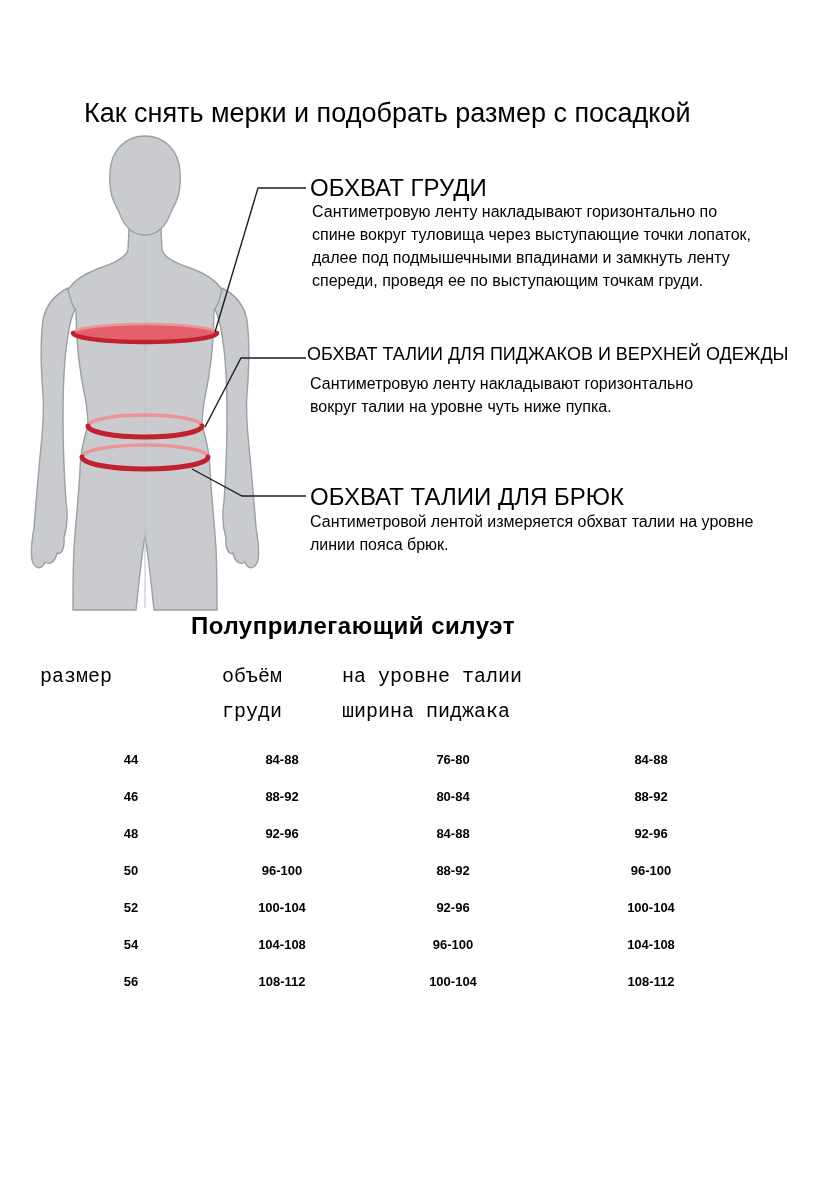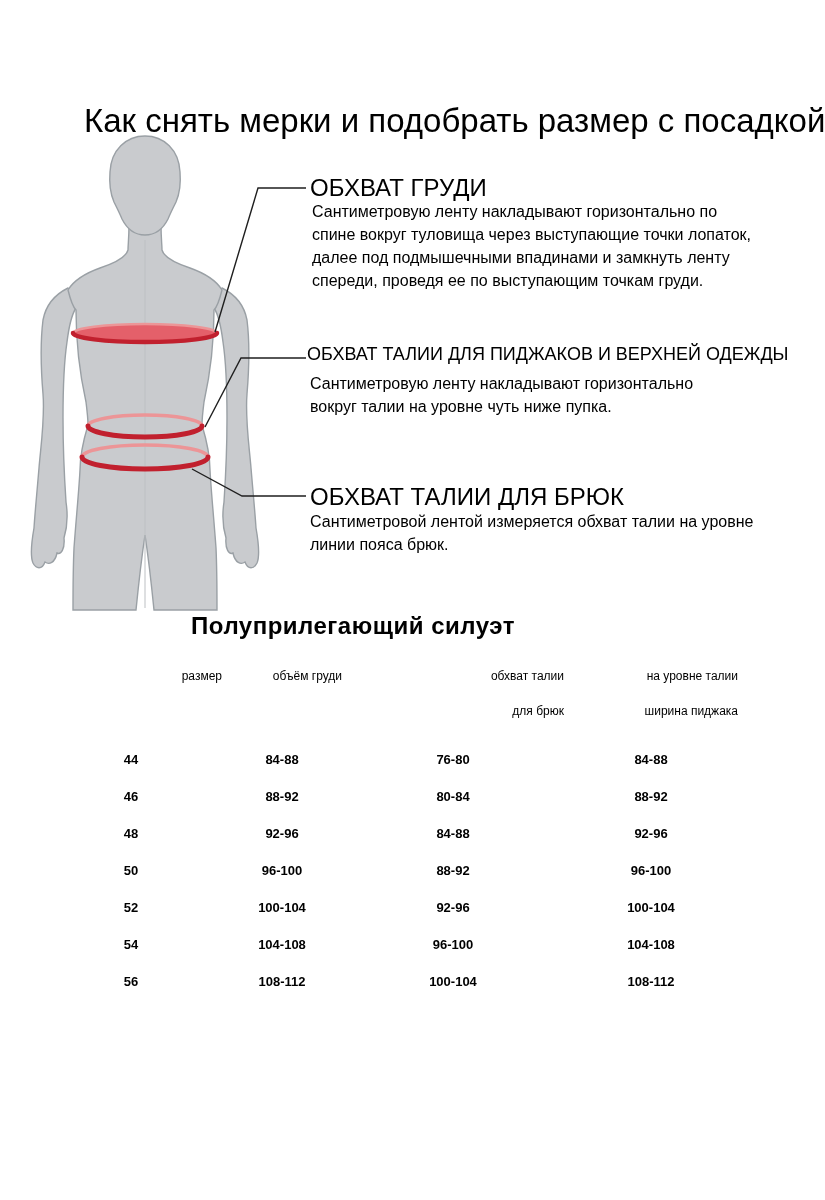"Как снять мерки и подобрать" .page-title { font-size: 33px -> 27px }
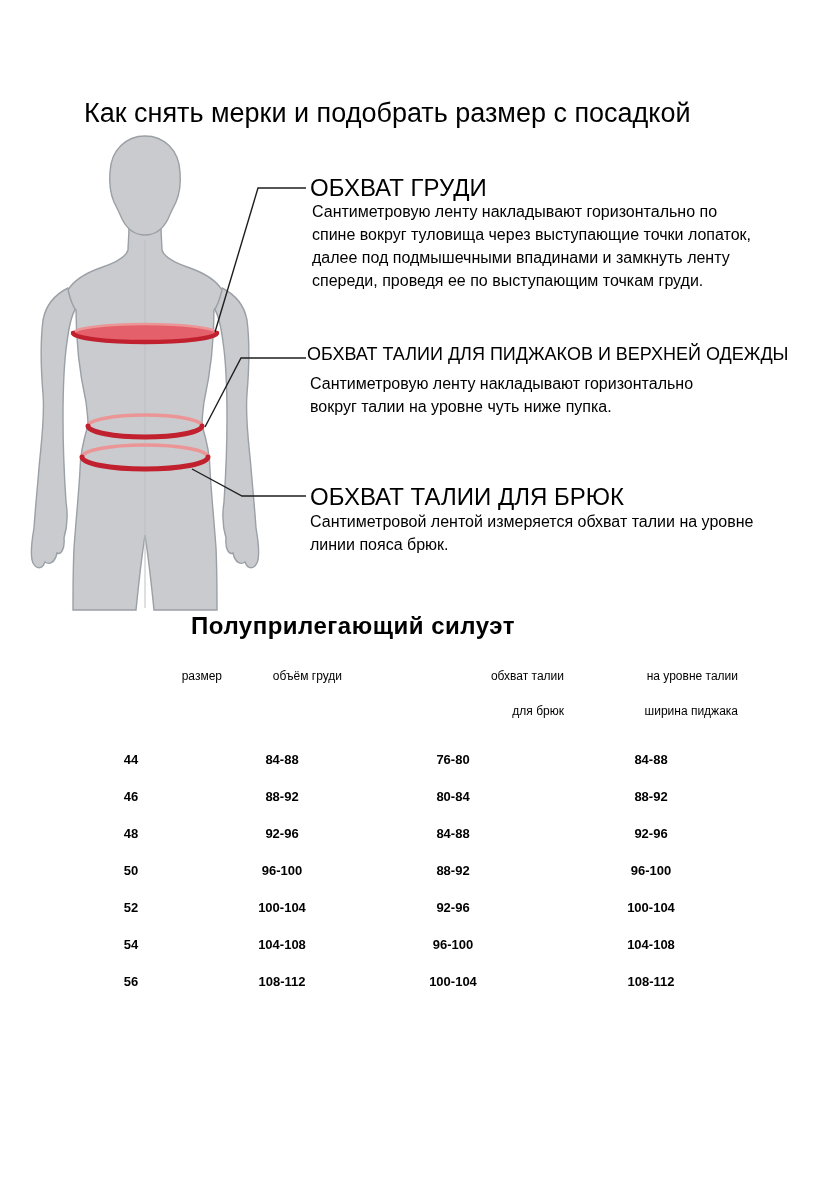"размер" .thead .cell { font-family: none -> Liberation Mono, monospace; font-size: 12px -> 20px; text-align: right -> left }
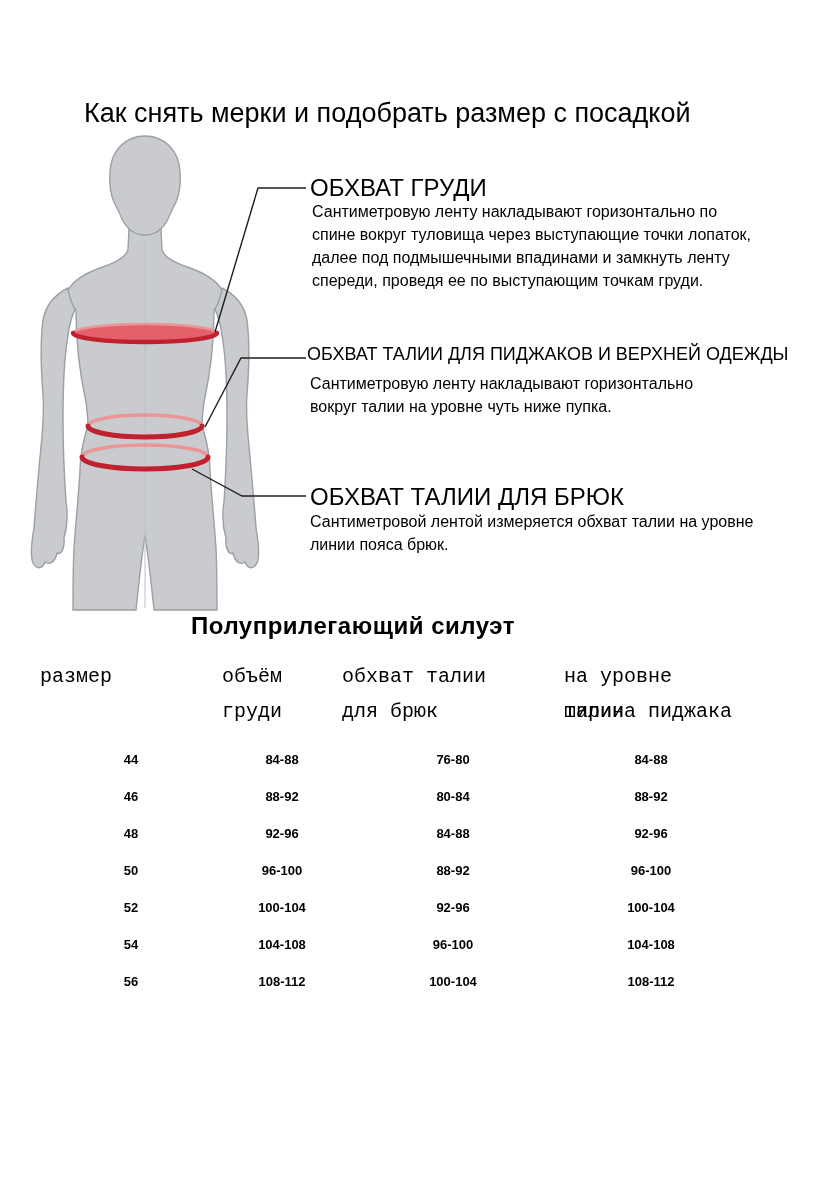"обхват талии" div.cell { html: <div> <div>обхват талии</div> <div>для брюк</div> </div> -> none }
